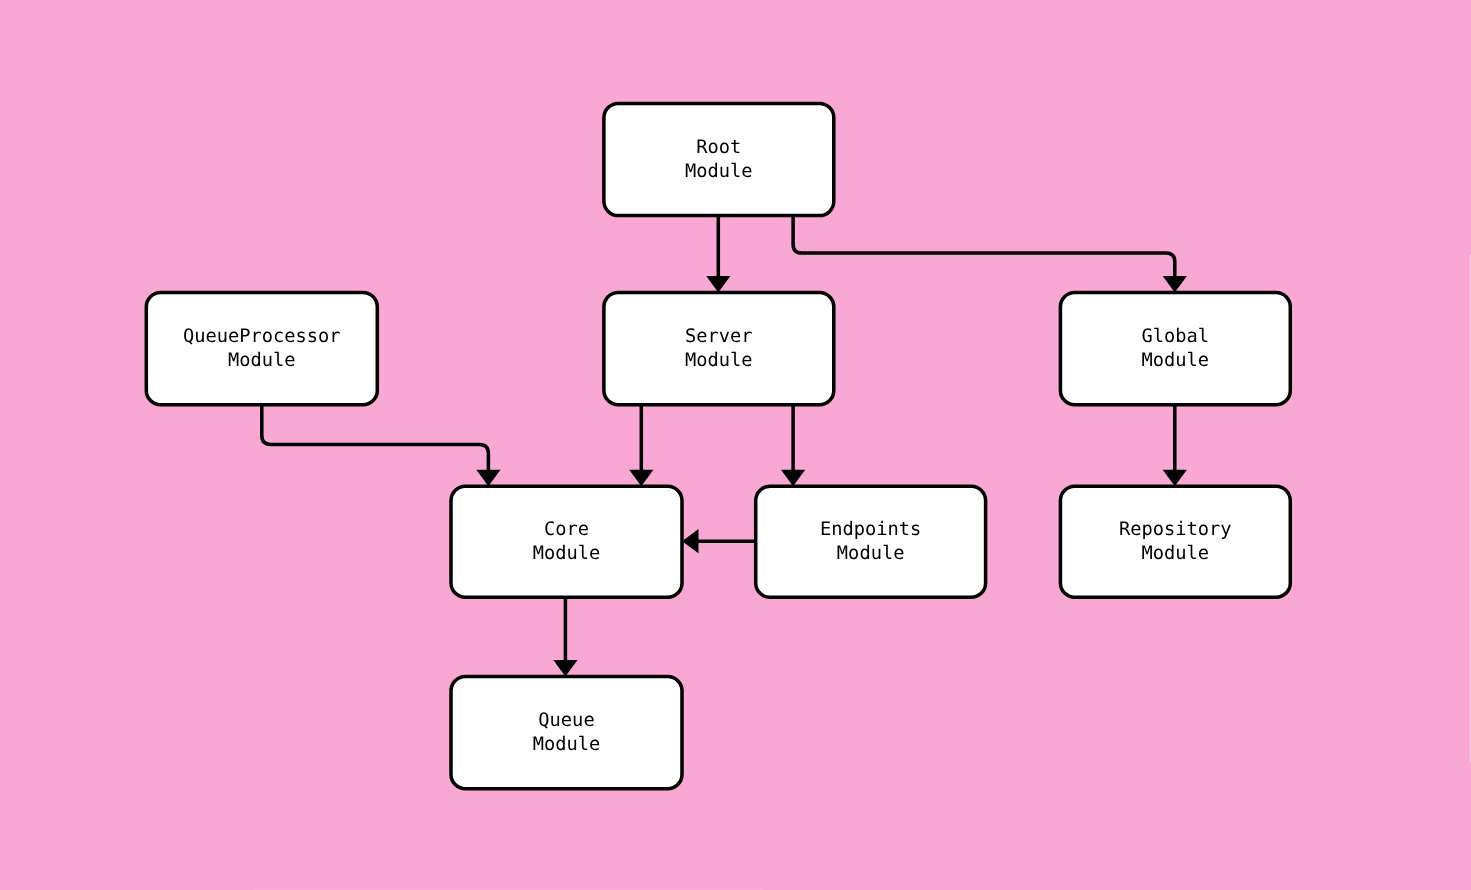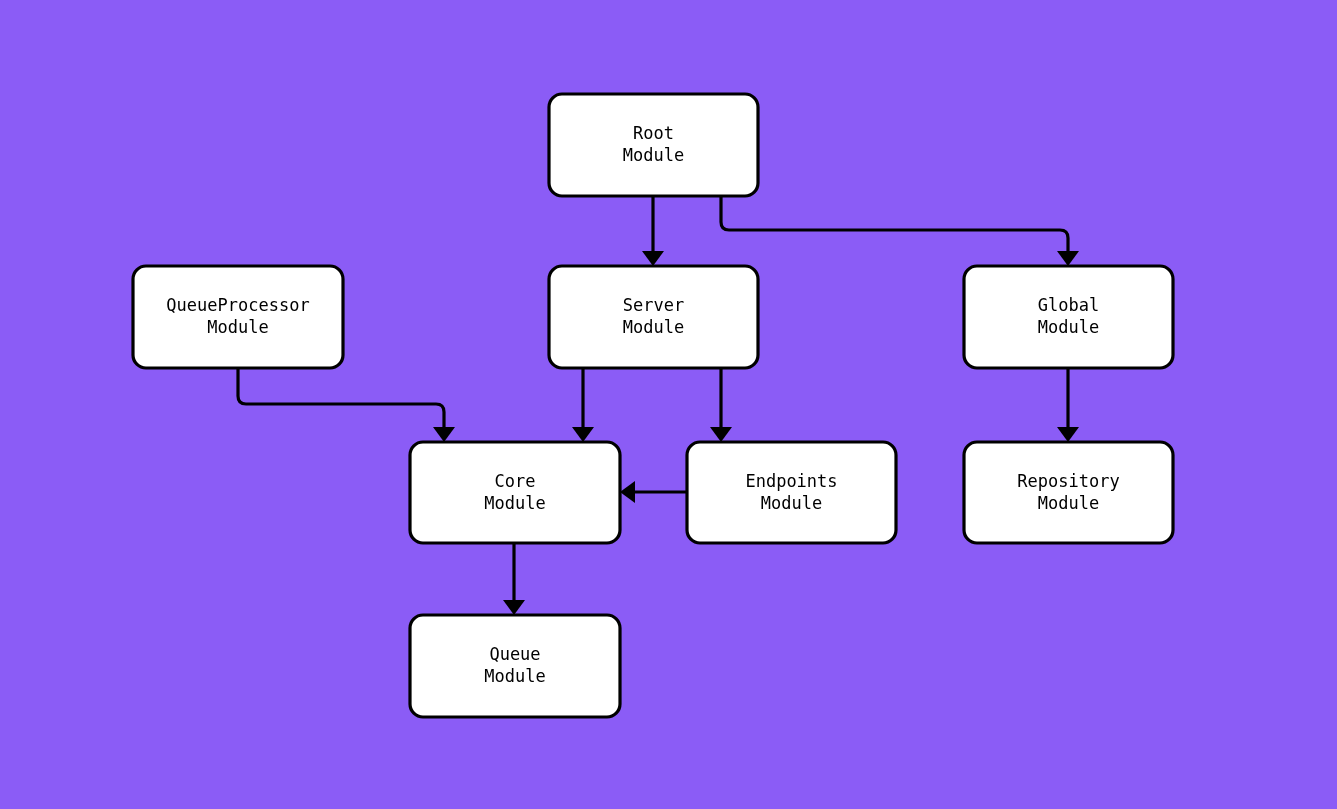"Root" #diagram-canvas { background: #8b5cf6 -> #f9a8d4 }
